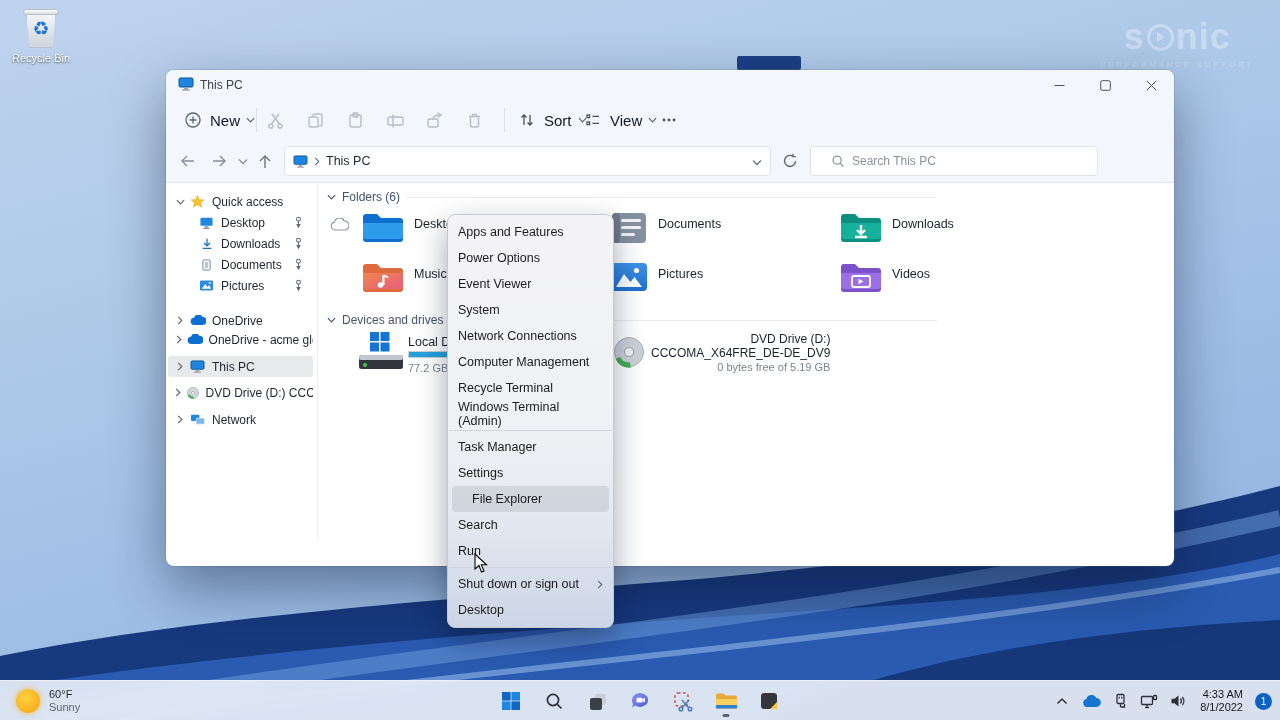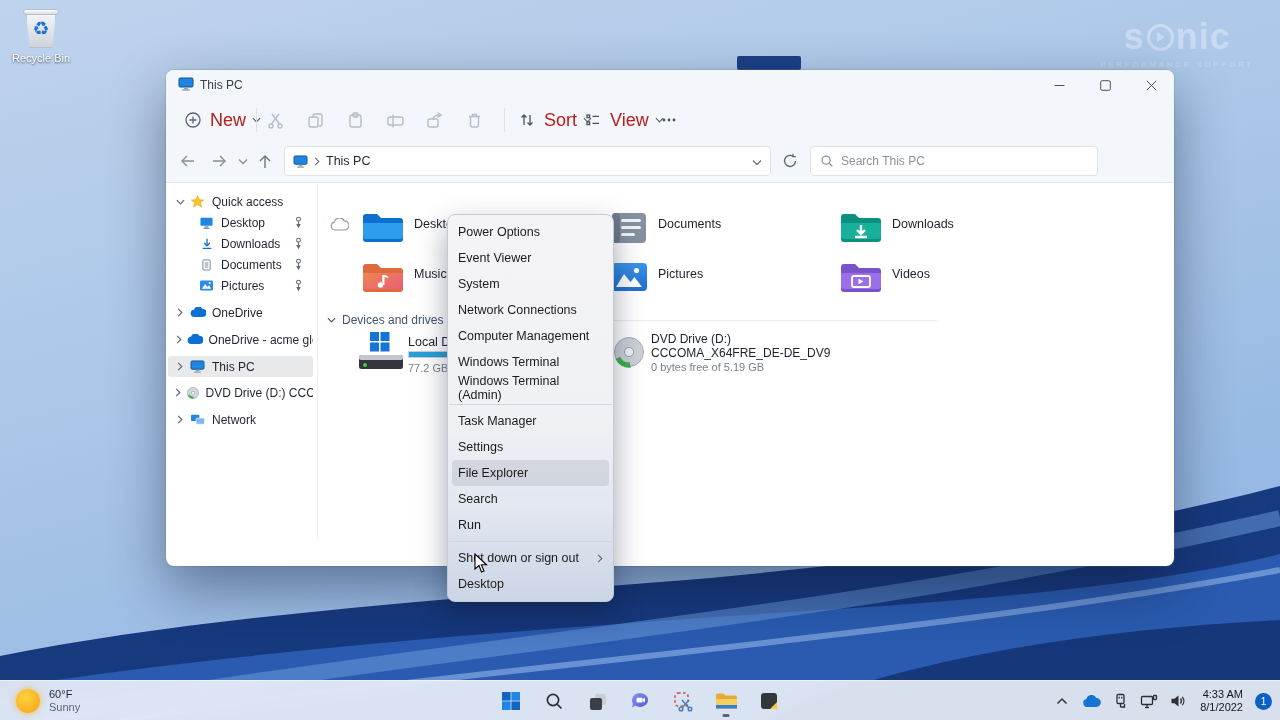"New" .tb-label { color: #b91c1c -> #0f172a; font-size: 18px -> 15px }
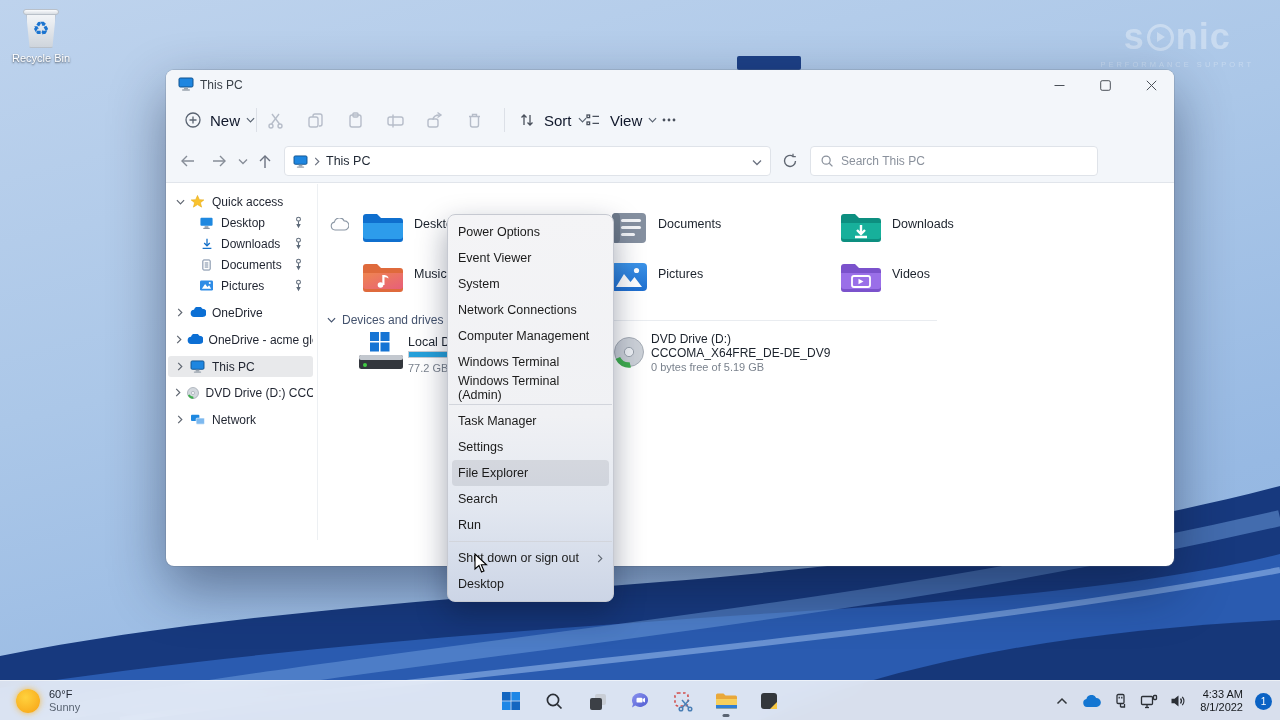"Search This PC" .searchbox { padding: 0 9px -> 0 20px }
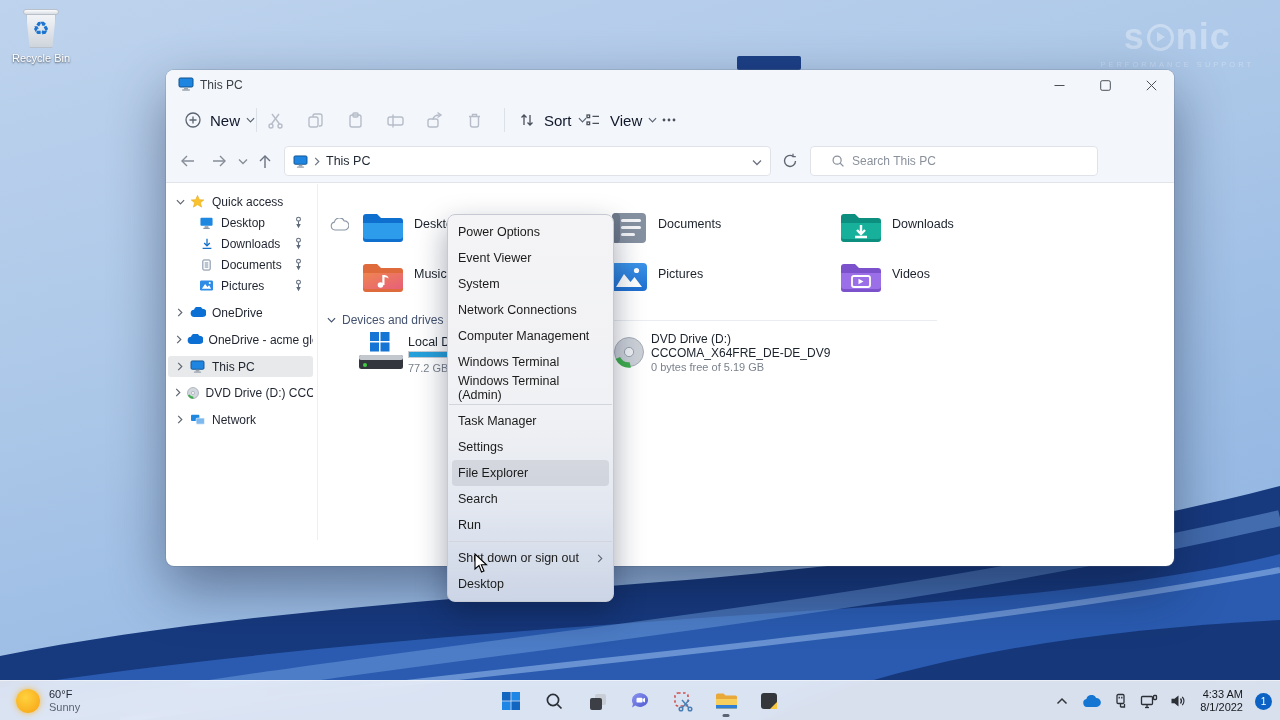"Folders (6)" div.sec-head { html: none -> <div> <svg> <path></path> </svg> <span>Folders (6)</span> <span></span> </div> }
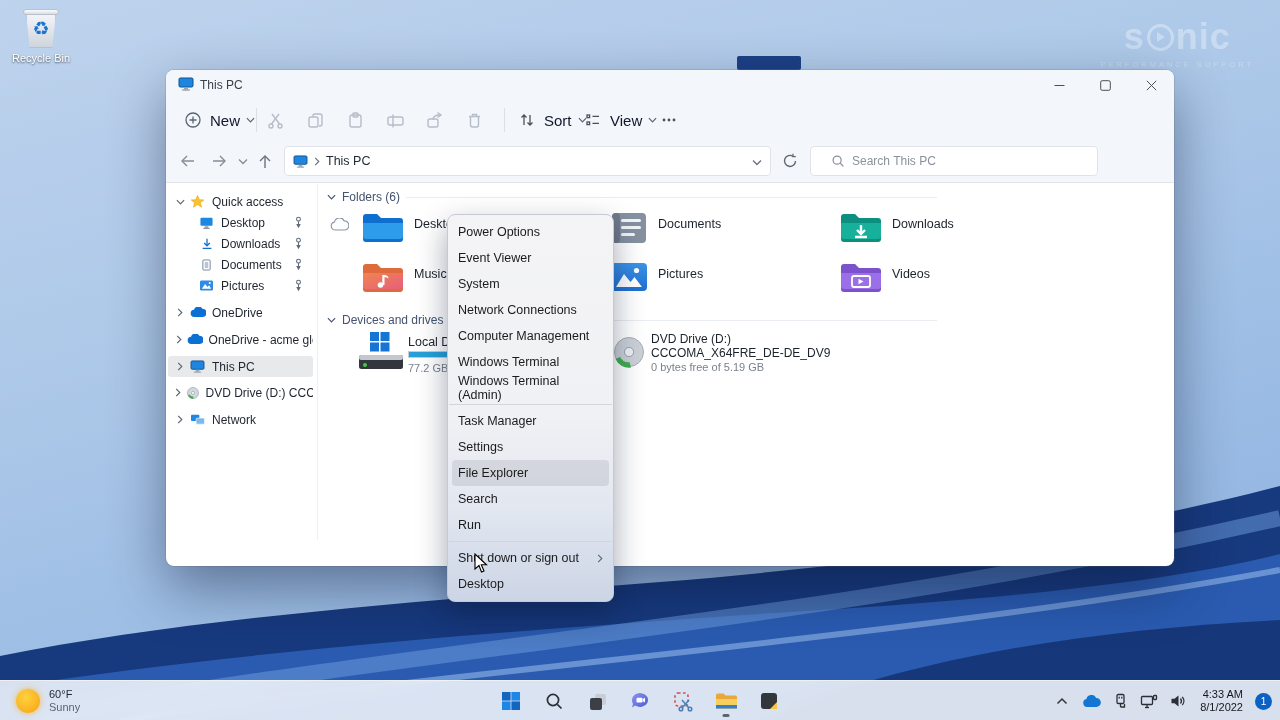"Apps and Features" div.mi { html: none -> <div> <span>Apps and Features</span> </div> }
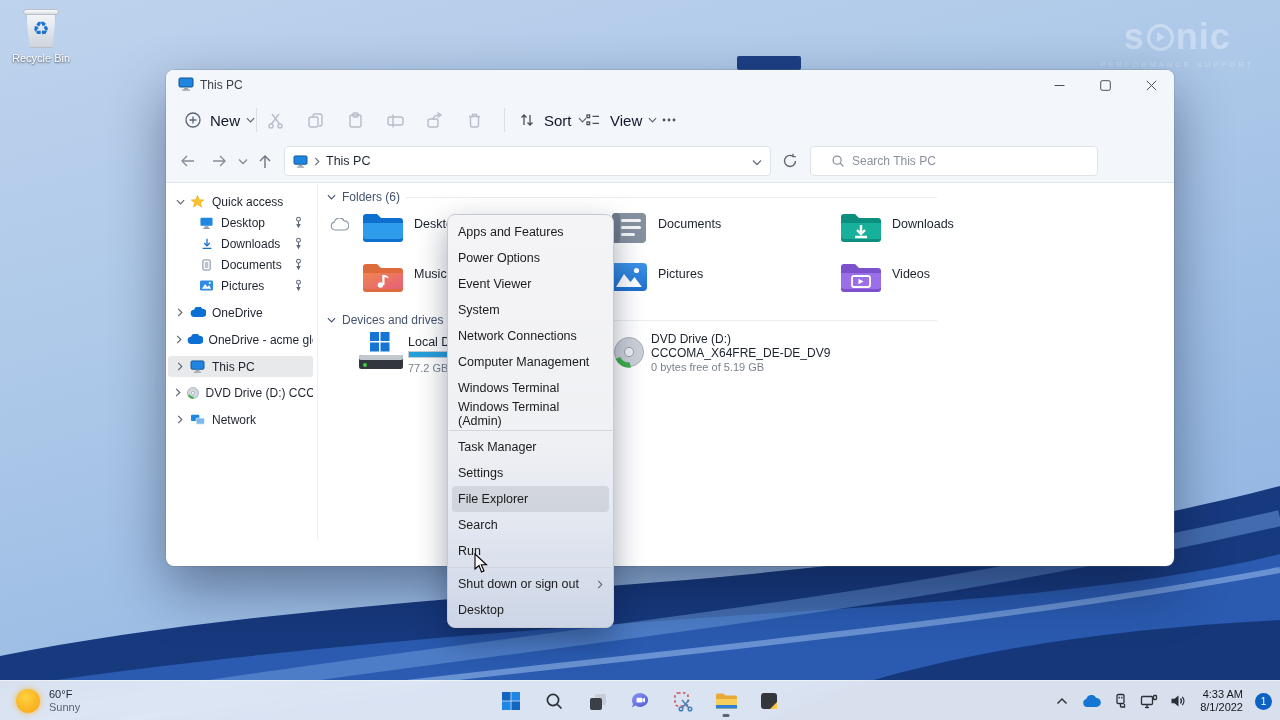"OneDrive" div.srow { top: 118px -> 126px }
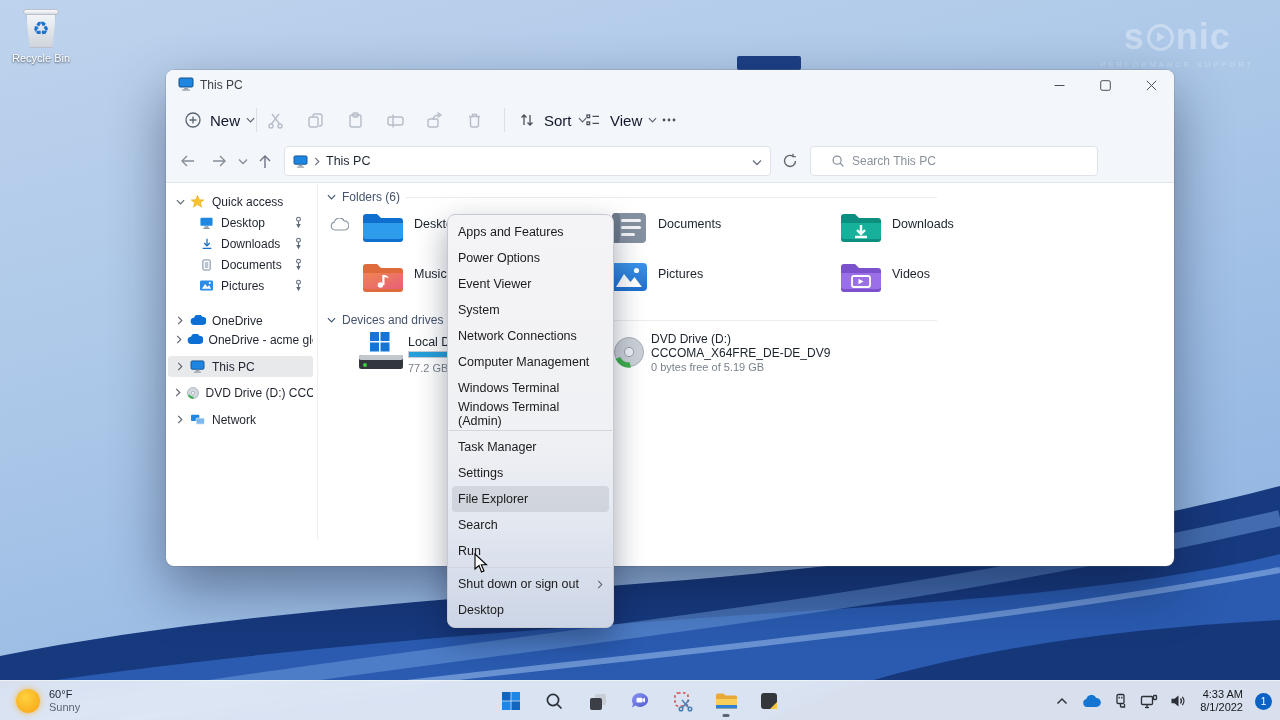"DVD Drive (D:)" .dvd-meta { text-align: none -> right }
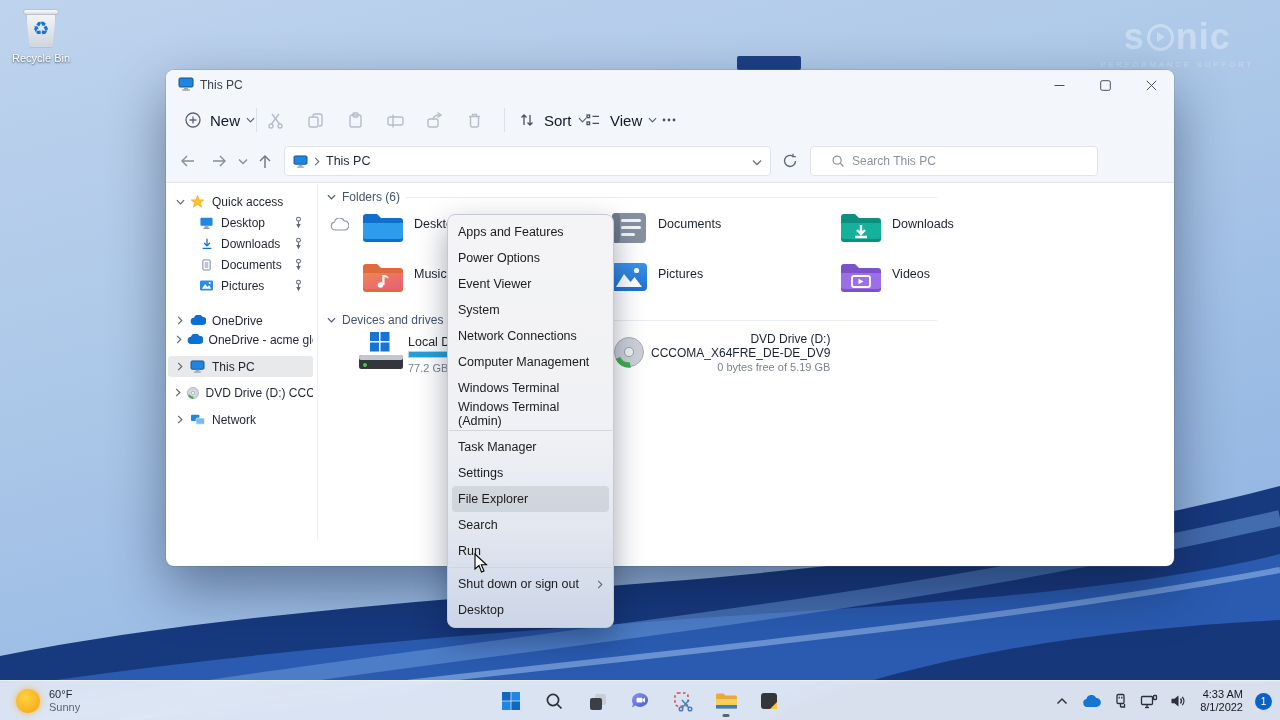"Windows Terminal" span { text: Windows -> Recycle }
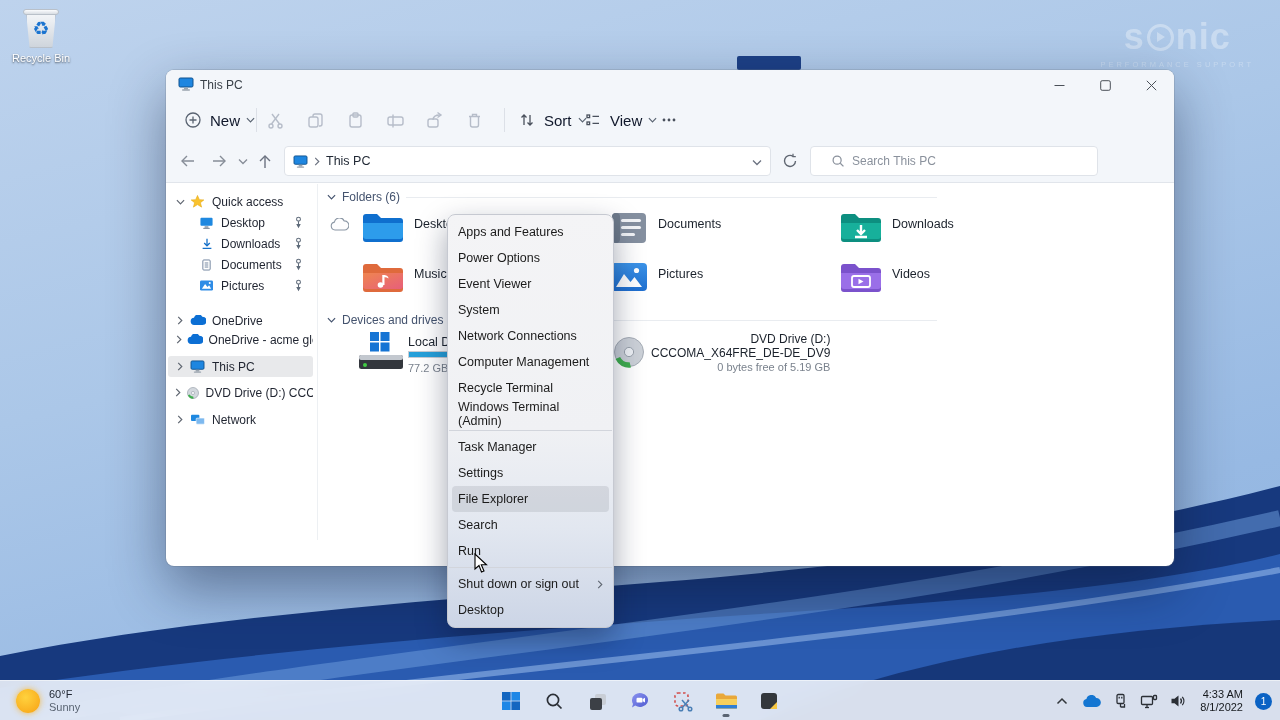"File Explorer" .mi.hover { padding: 0 6px -> 0 20px }
